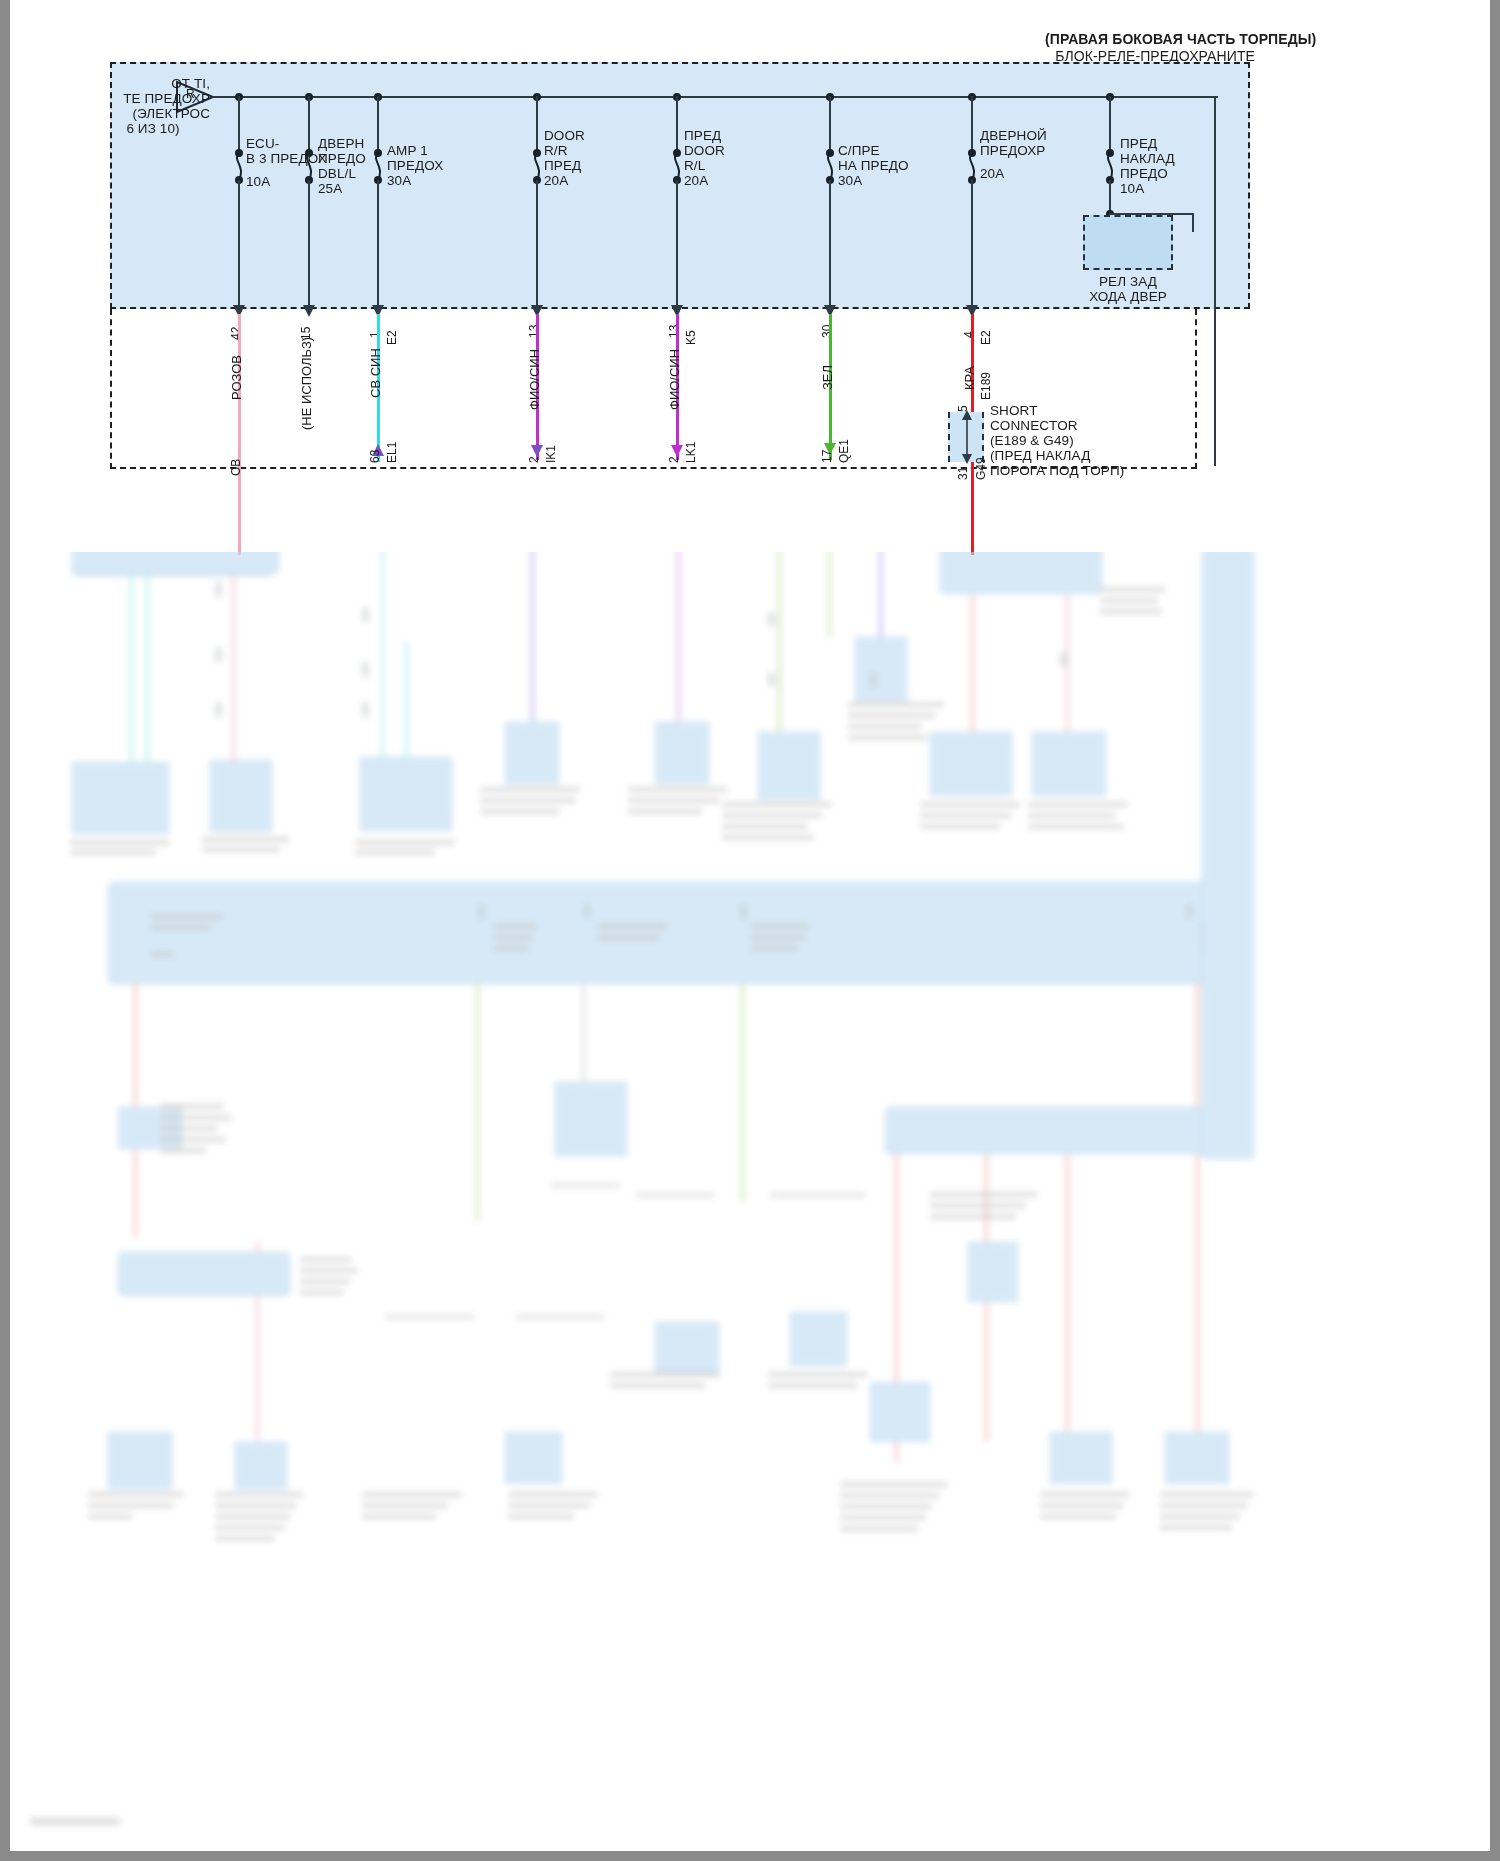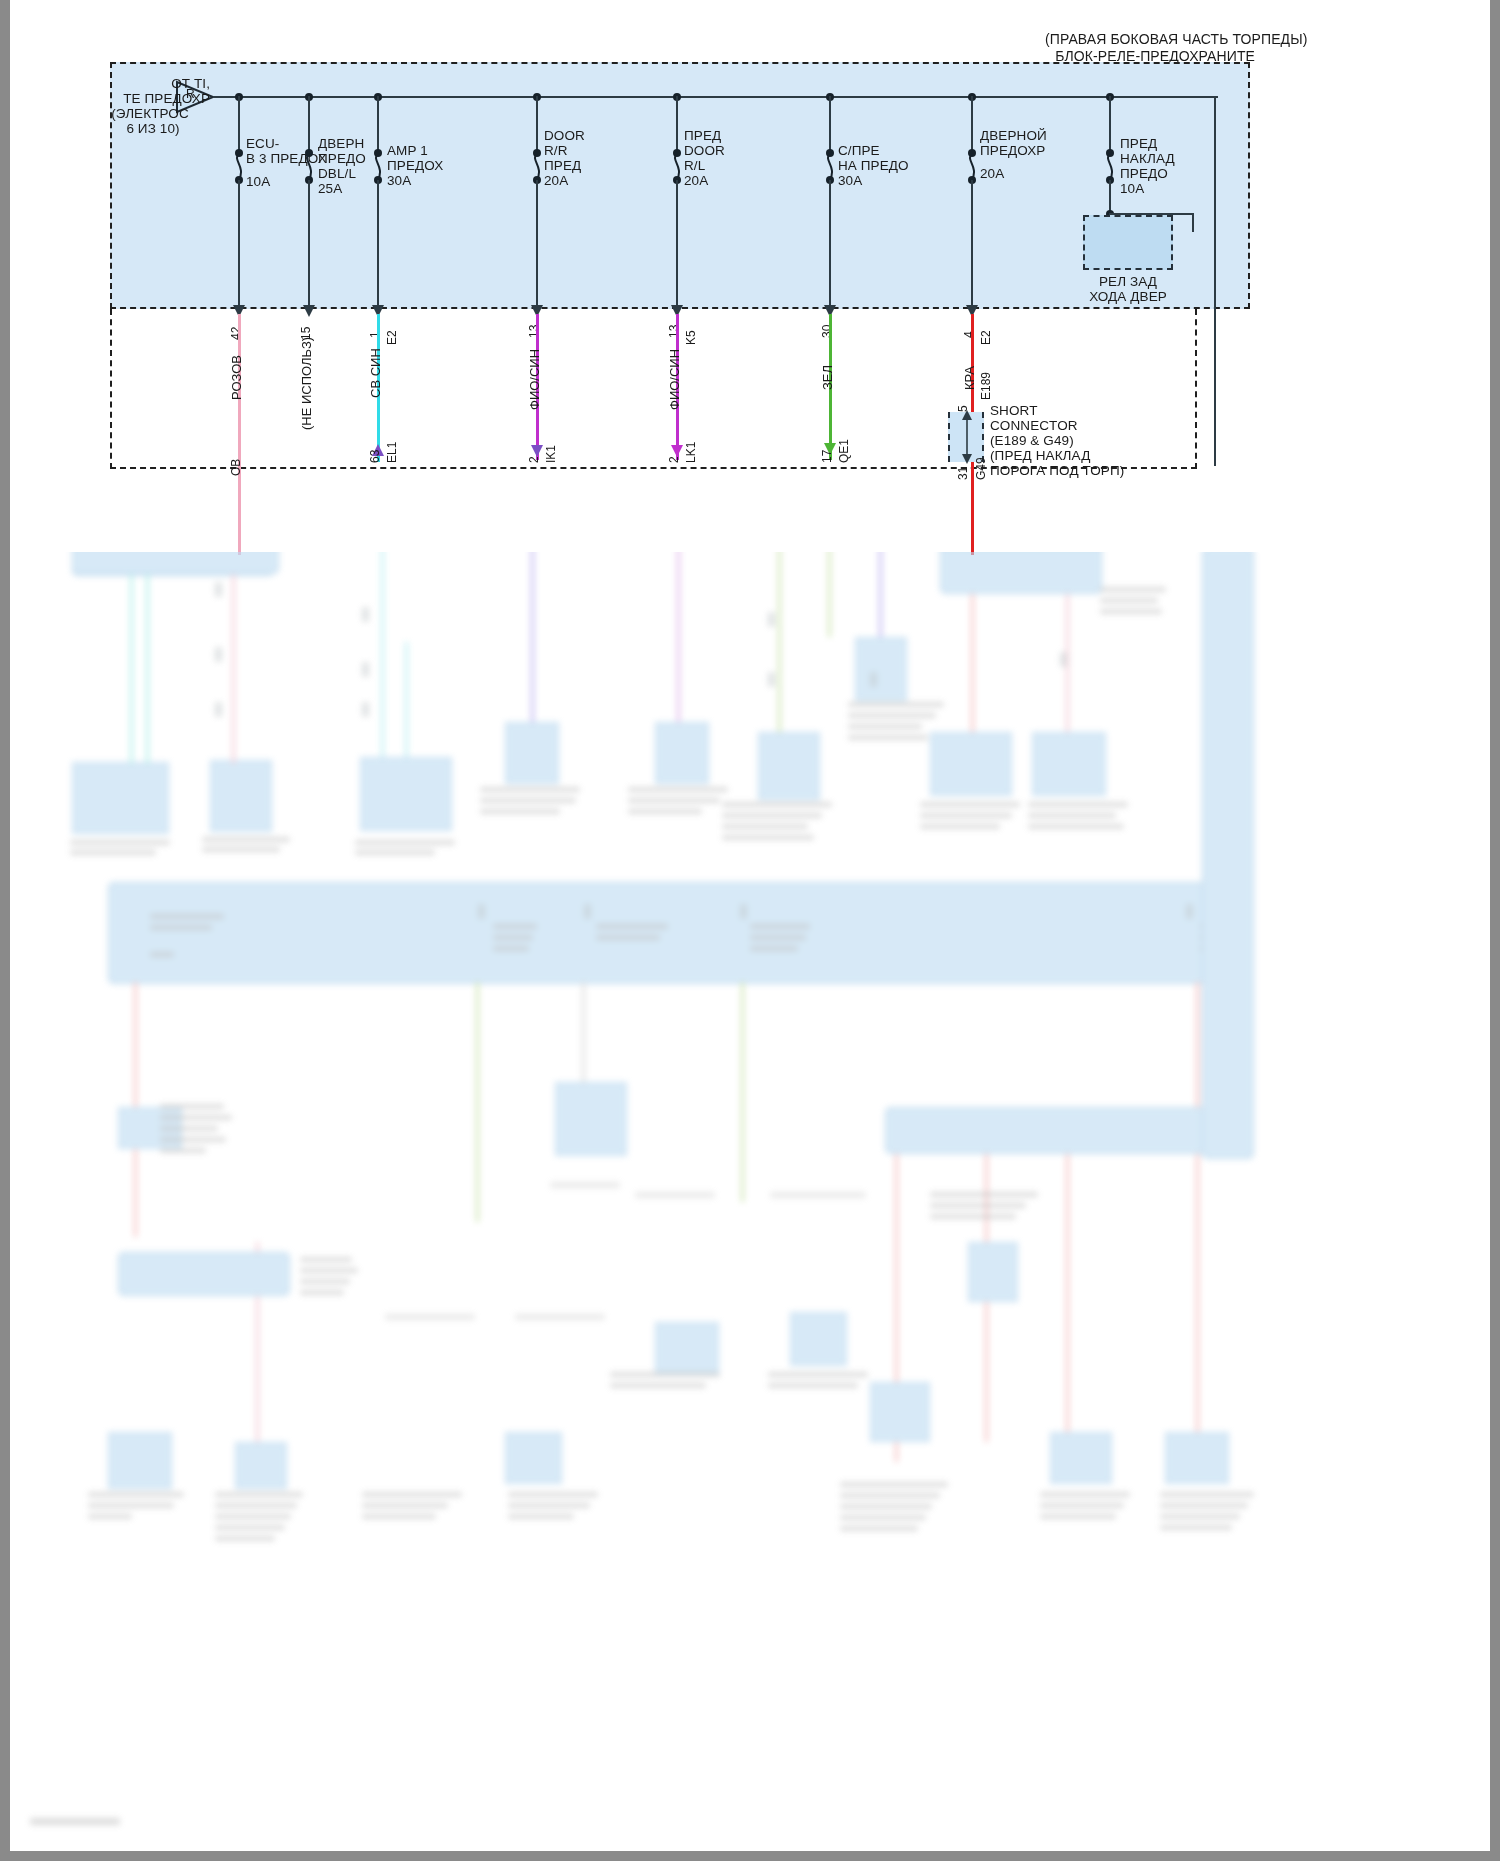"(ПРАВАЯ БОКОВАЯ ЧАСТЬ ТОРПЕДЫ)" div.txt { font-weight: none -> bold }
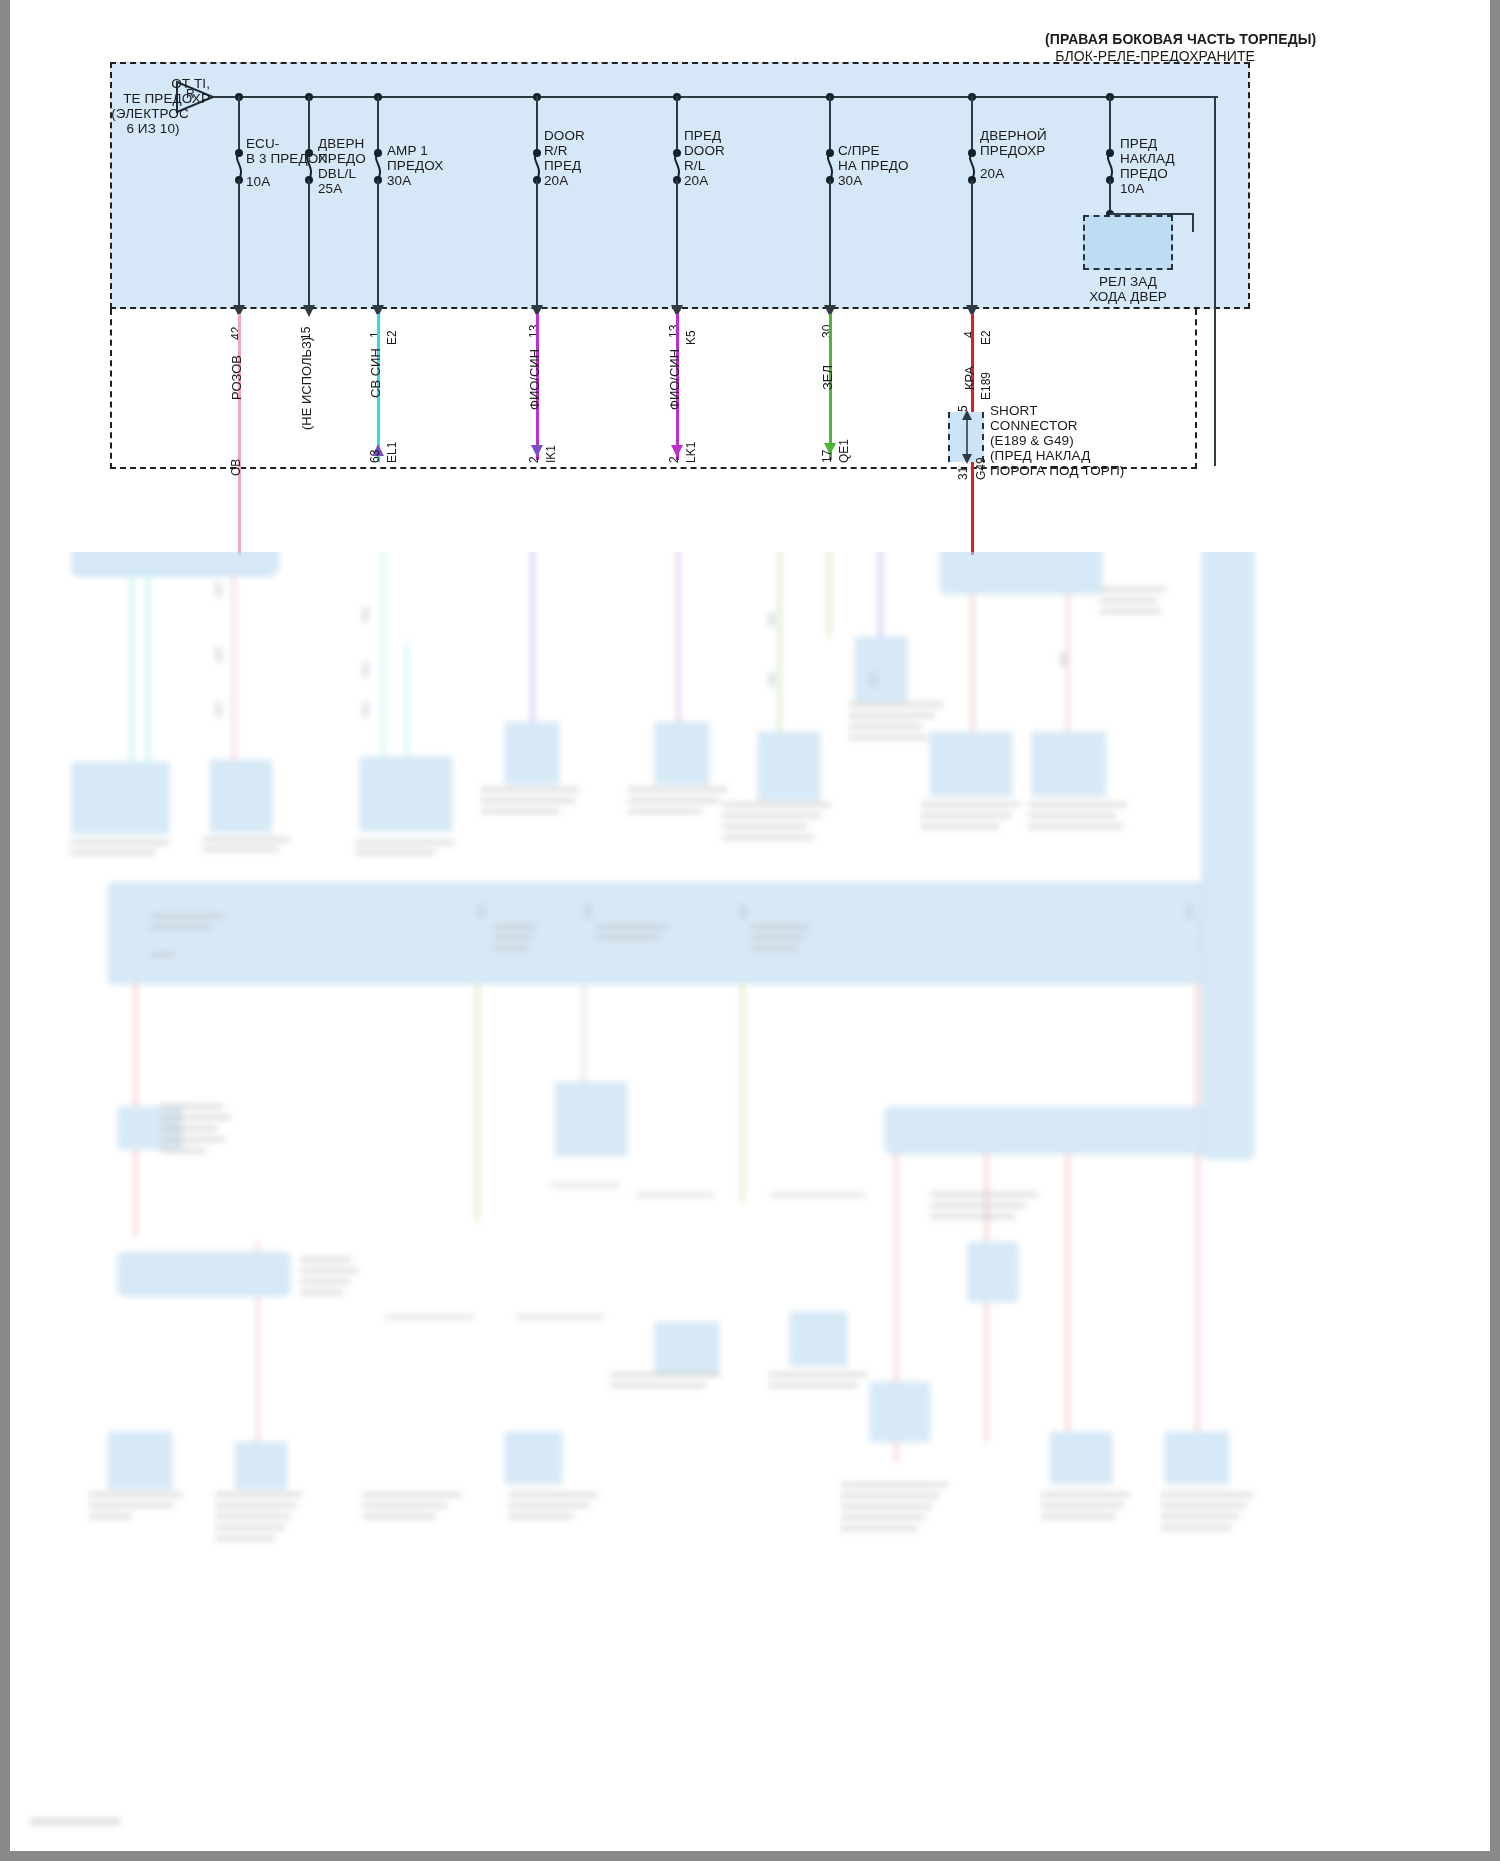"(ЭЛЕКТРОС" div.txt { text-align: center -> right }
